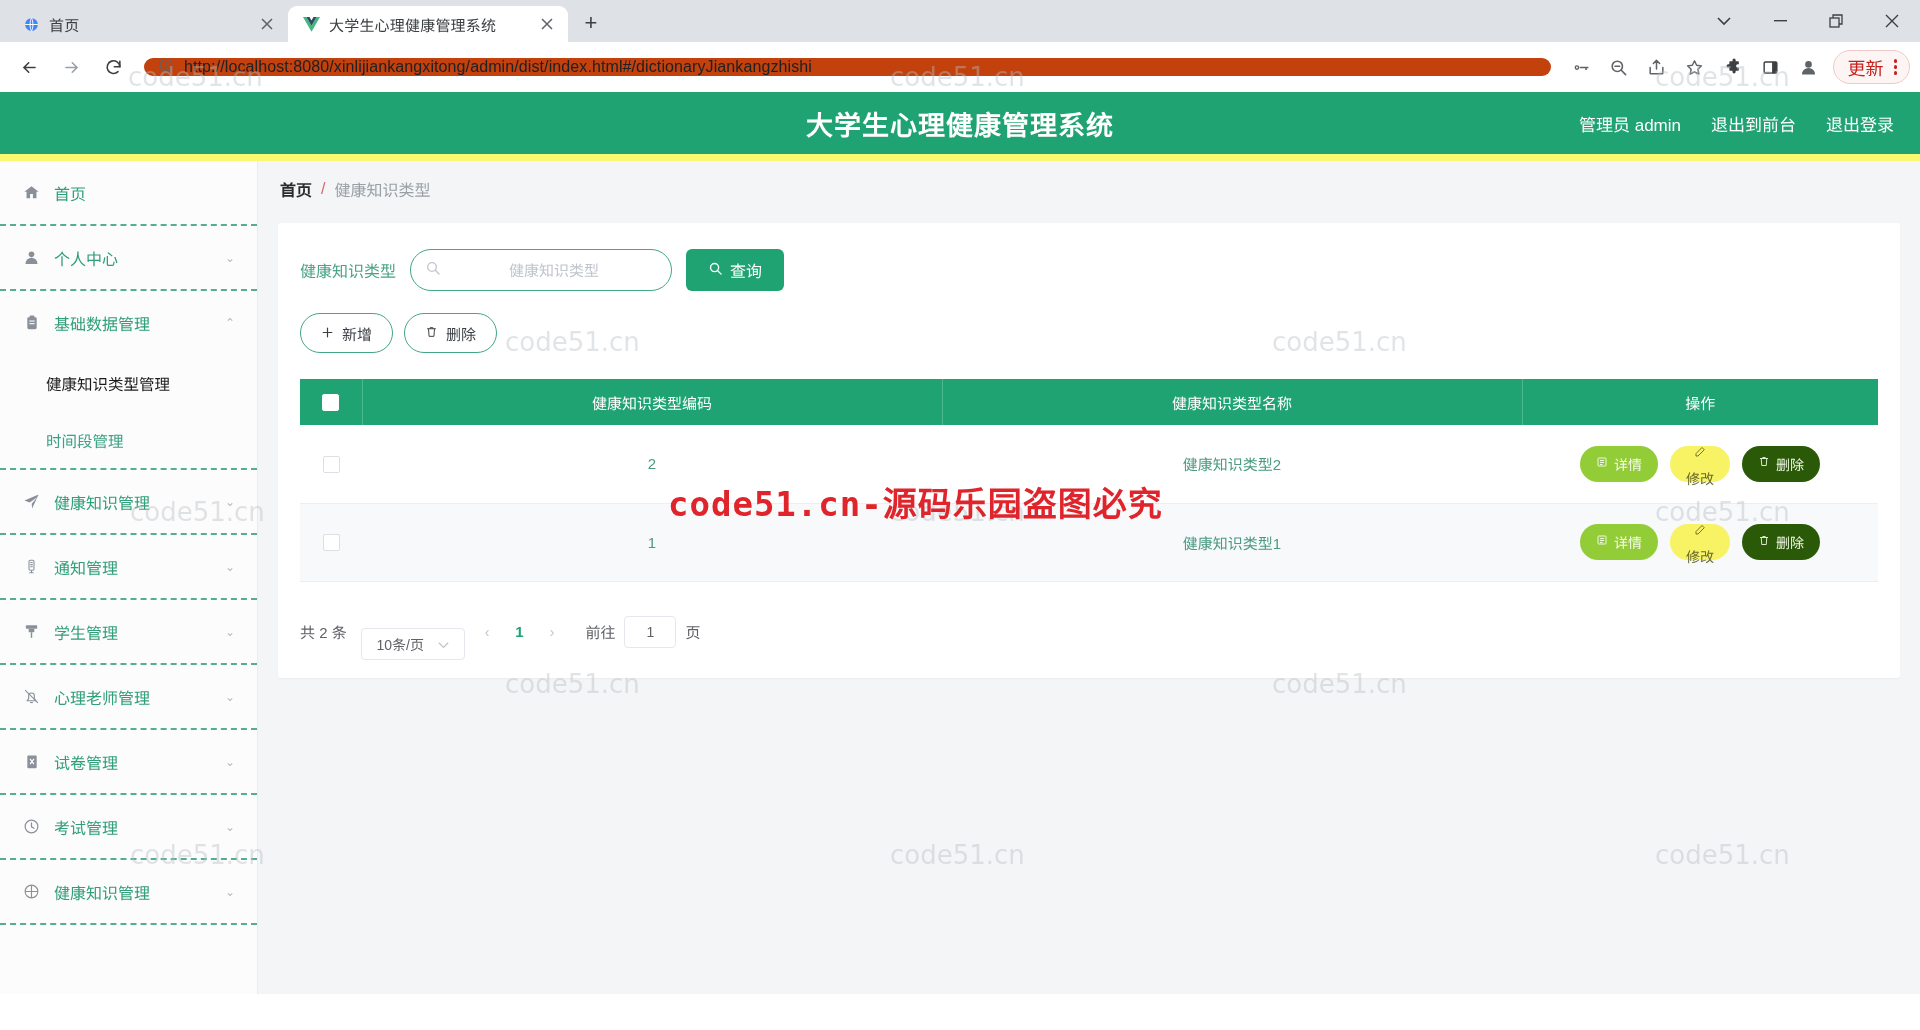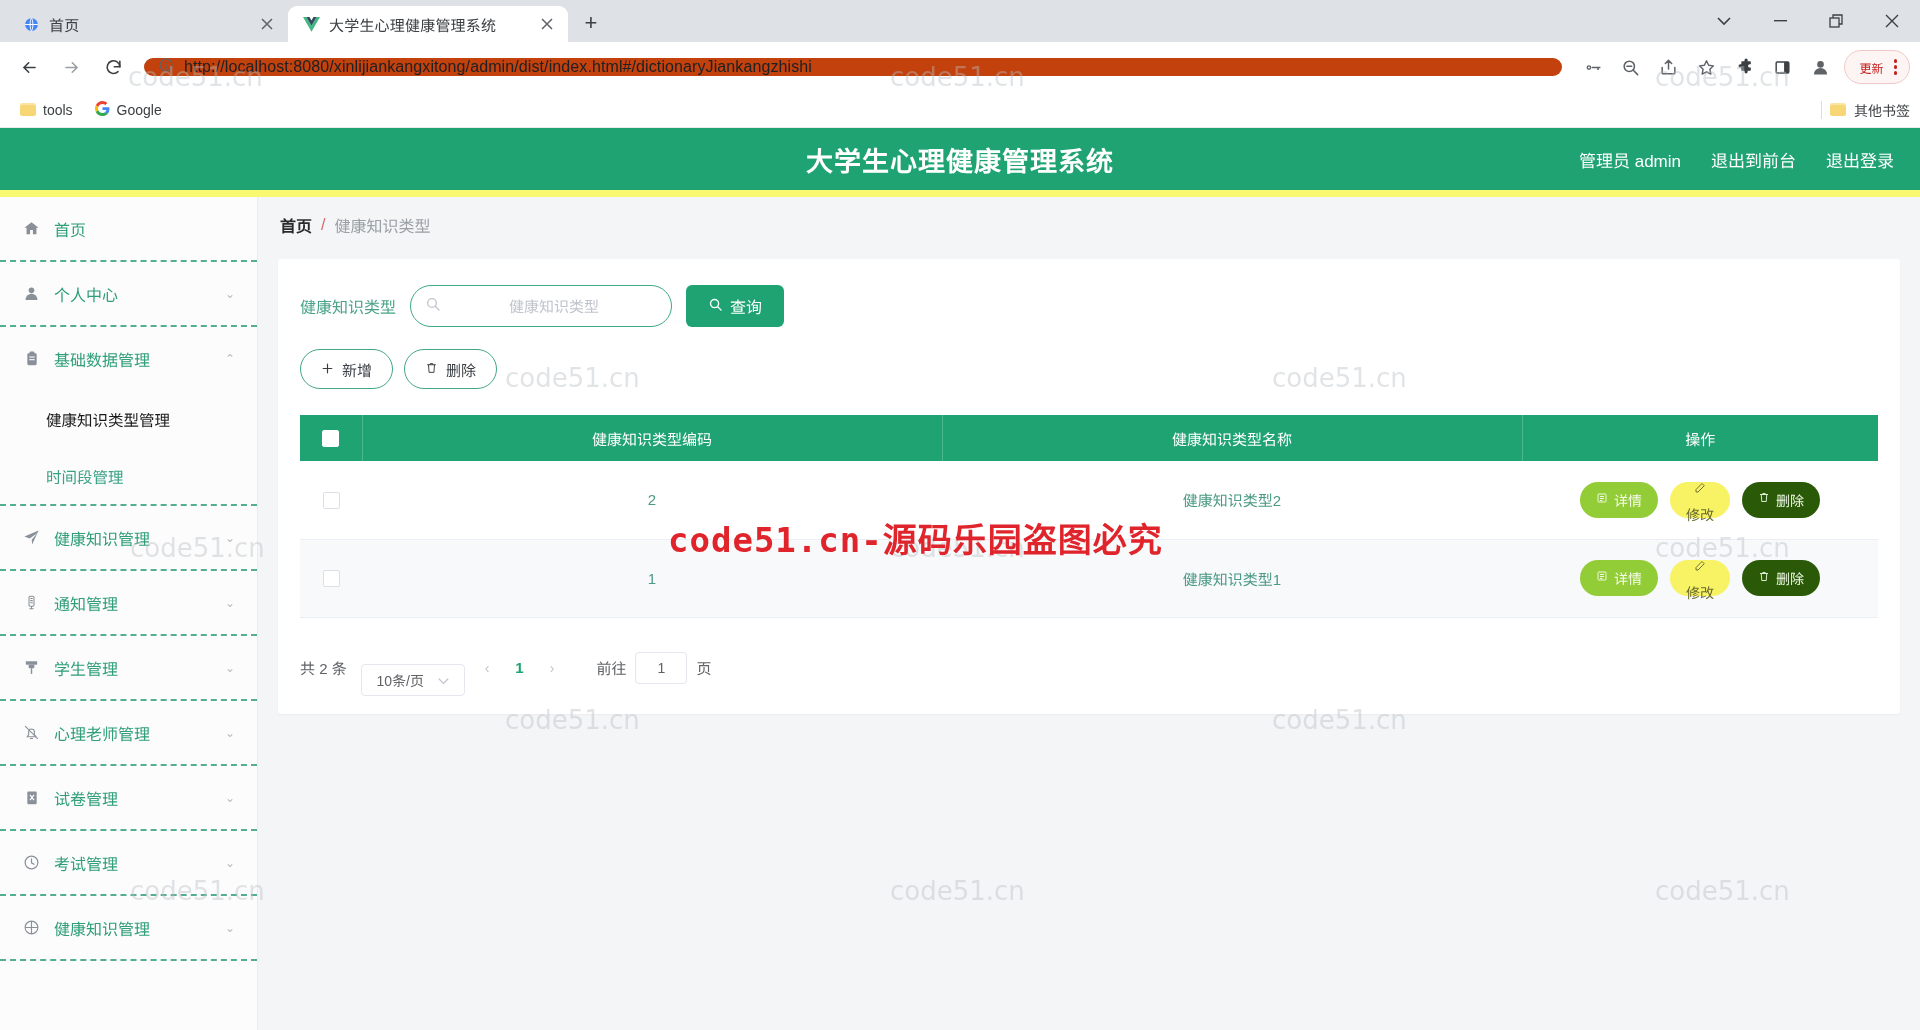"更新" .update-btn { font-size: 12px -> 18px }
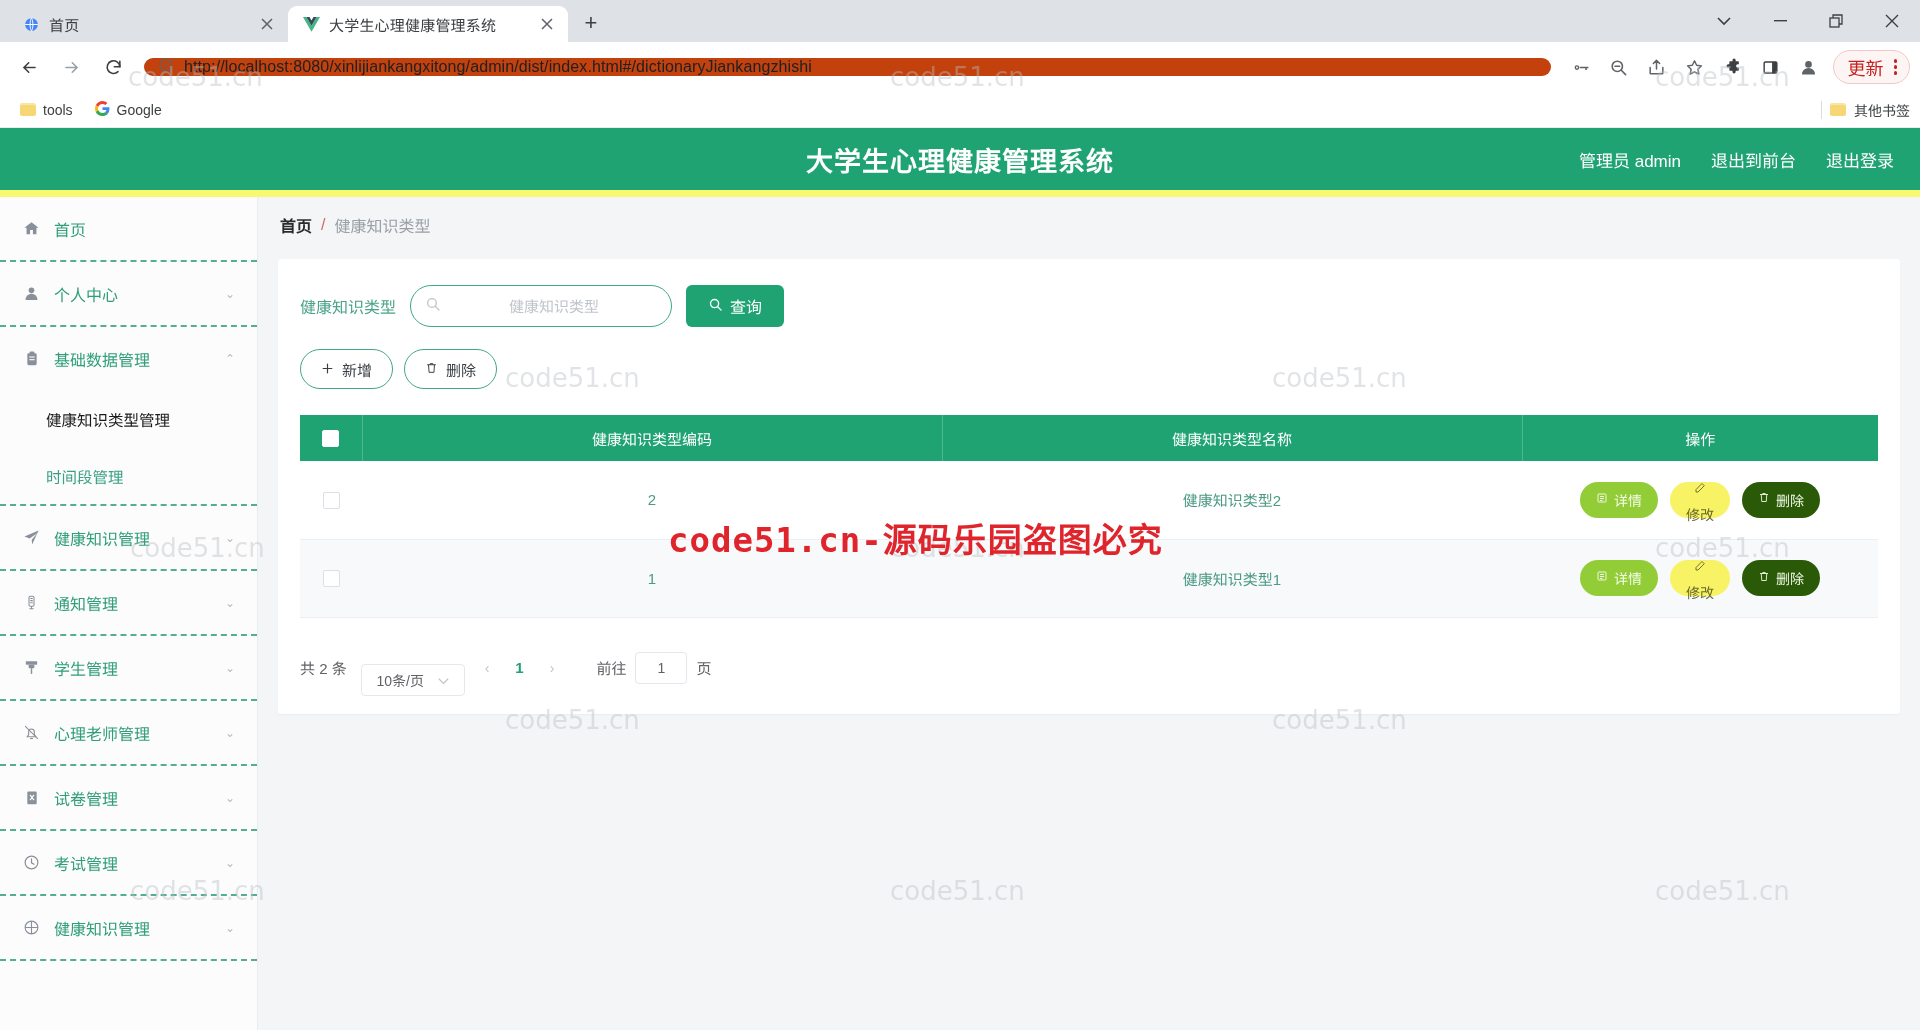"tools" div.bookmarks { html: <div> <div> <span></span> <span>tools</span> </div> <div> <span> <svg> <path></path> <path></path> <path></path> <path></path> </svg> </span> <span>Google</span> </div> <div> <span></span> <span></span> <span>其他书签</span> </div> </div> -> none }
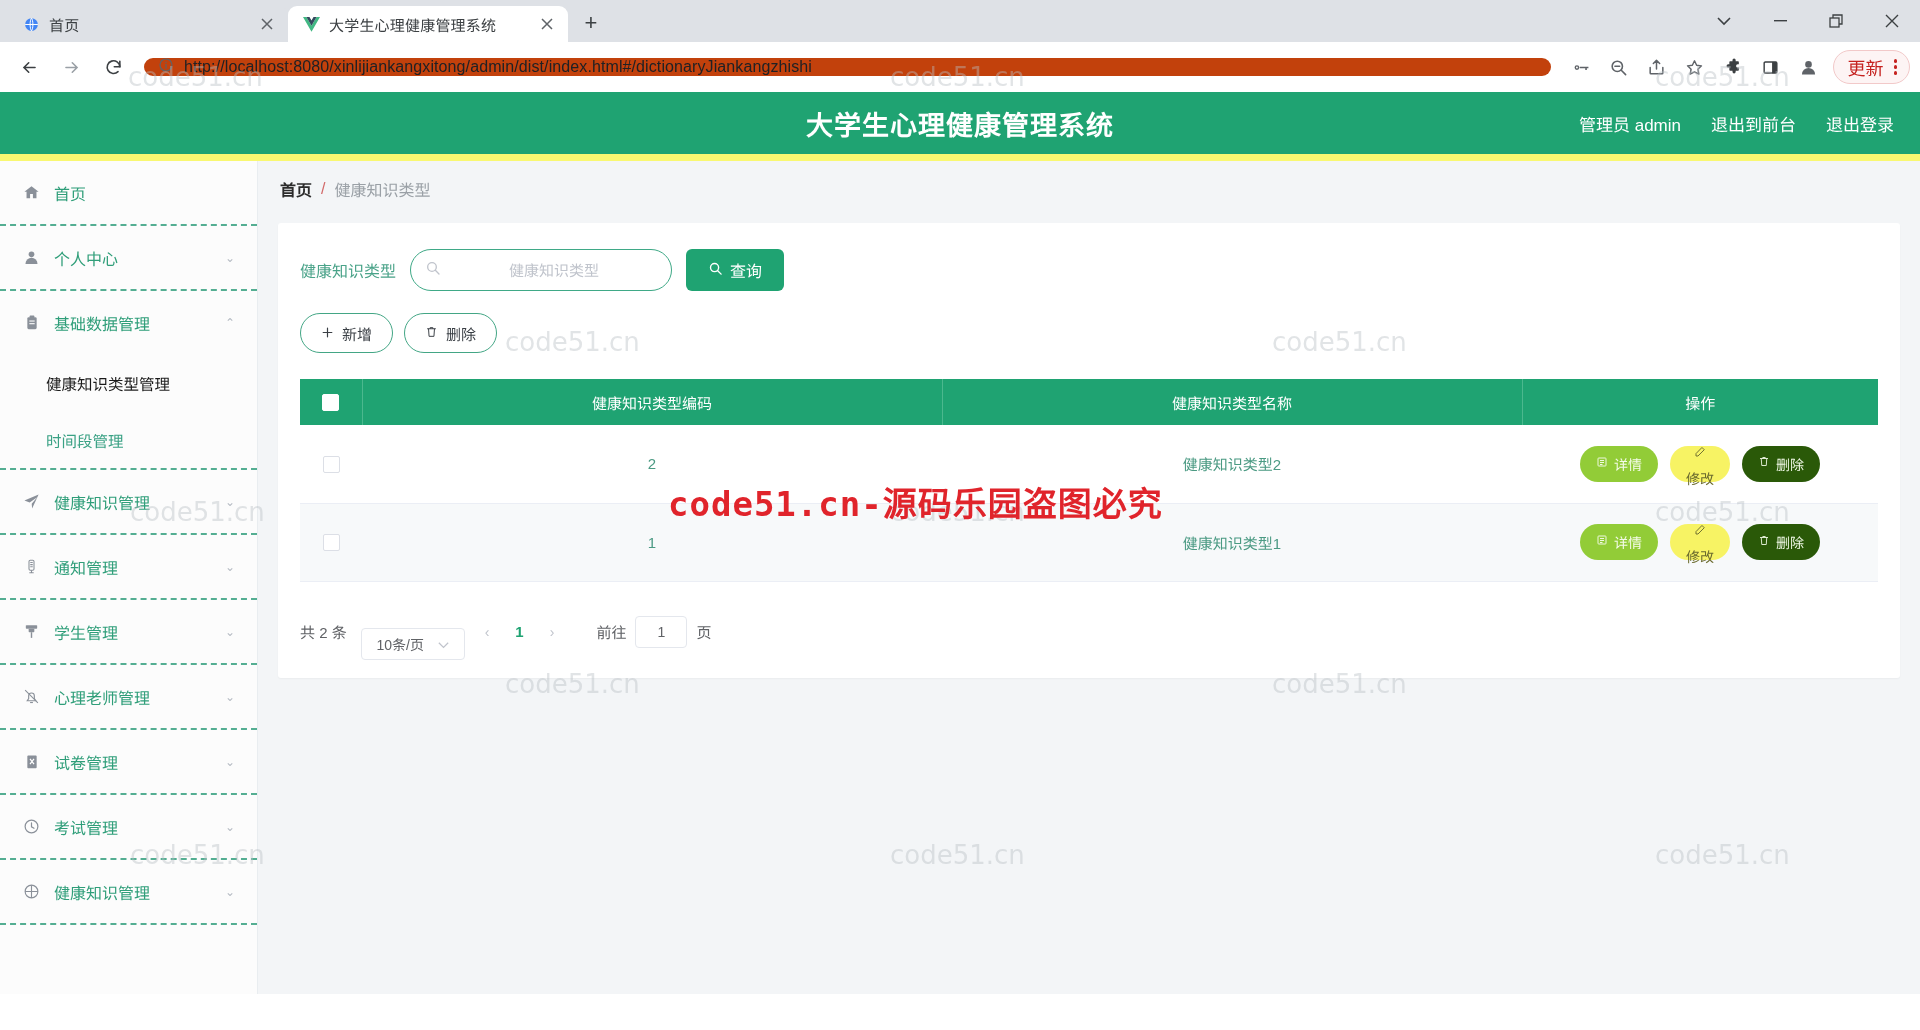"前往" .pg-jump { margin-left: 22px -> 11px }
